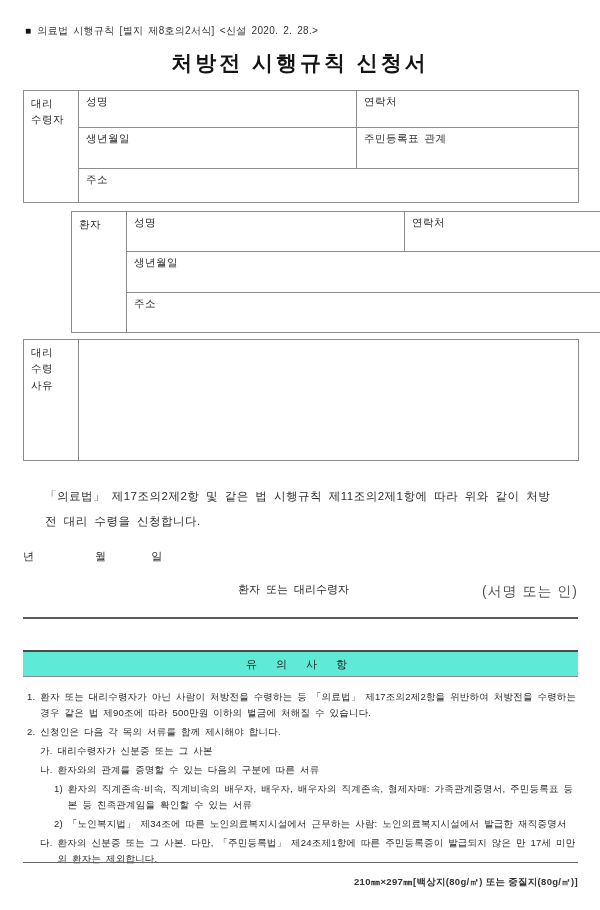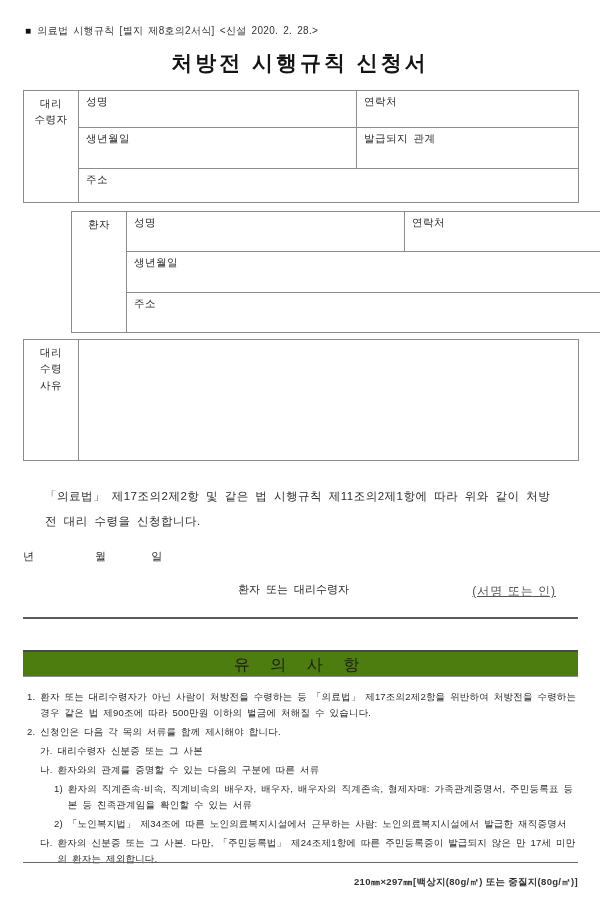"대리" td.sec-label { text-align: center -> left }
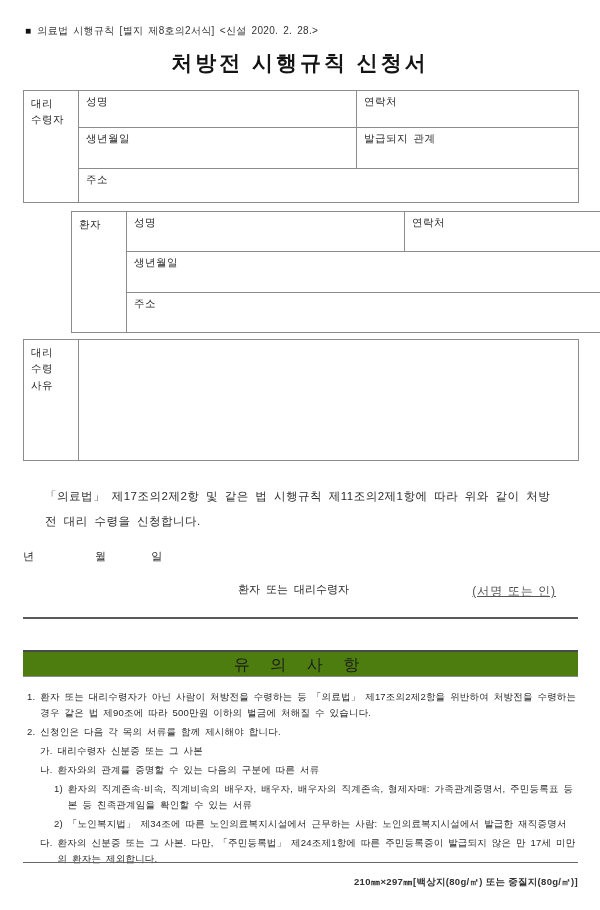"발급되지 관계" td { text: 발급되지 -> 주민등록표 }
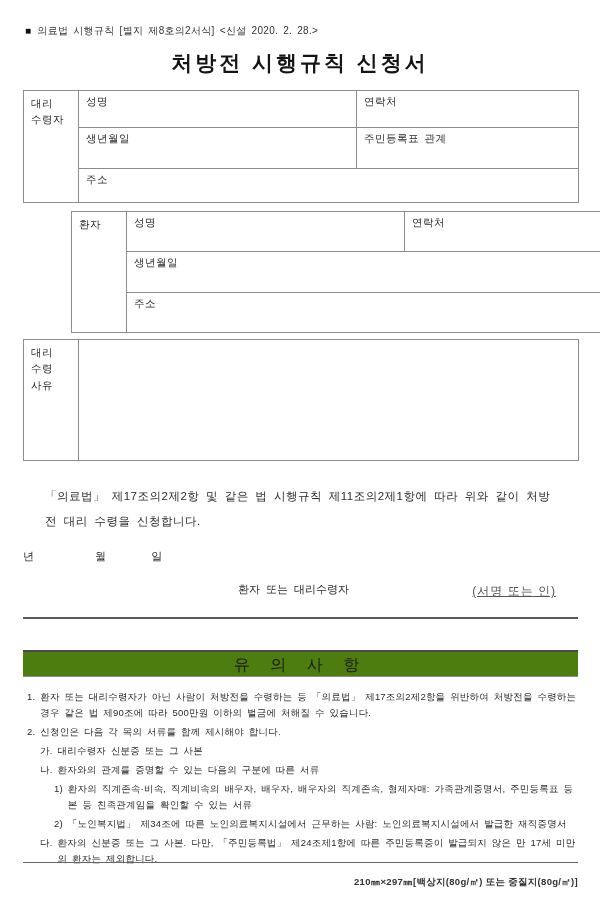"(서명 또는 인)" .seal-note { font-size: 12px -> 14px; right: 22px -> 0; text-decoration: underline -> none }
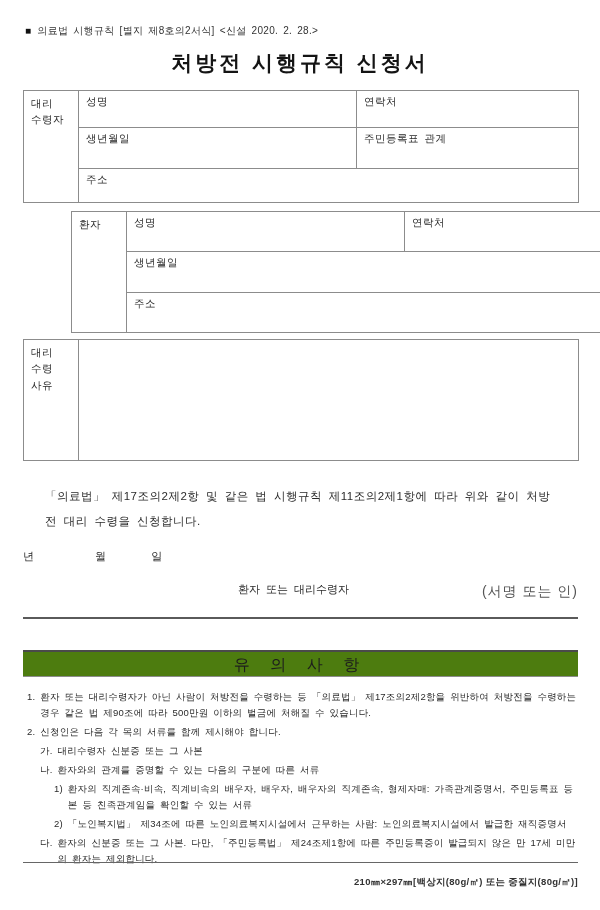"유 의 사 항" .notice-header { background: #4d7c0f -> #5eead4; font-size: 16px -> 11px }
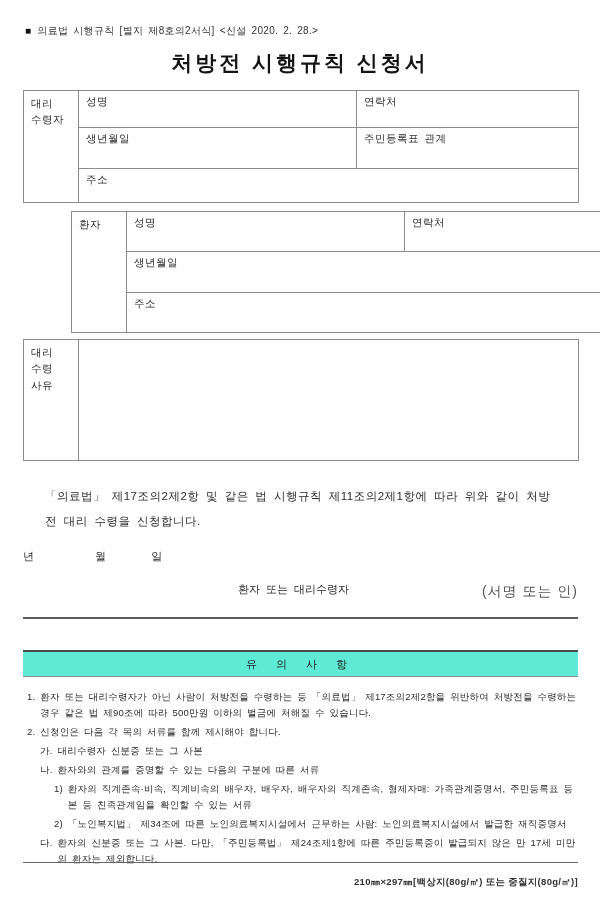"대리수령자 신분증 또는 그 사본" span.txt { text: 대리수령자 -> 대리수령자가 }
